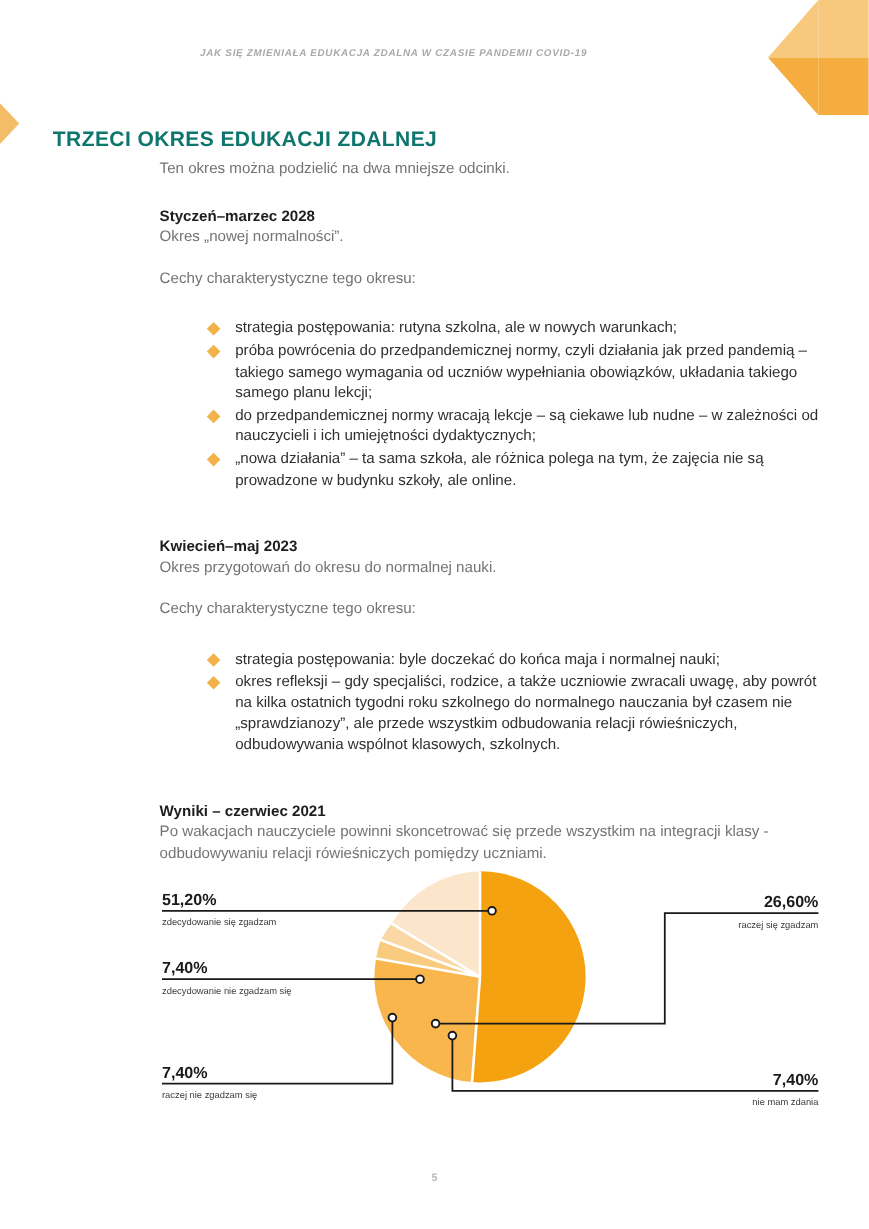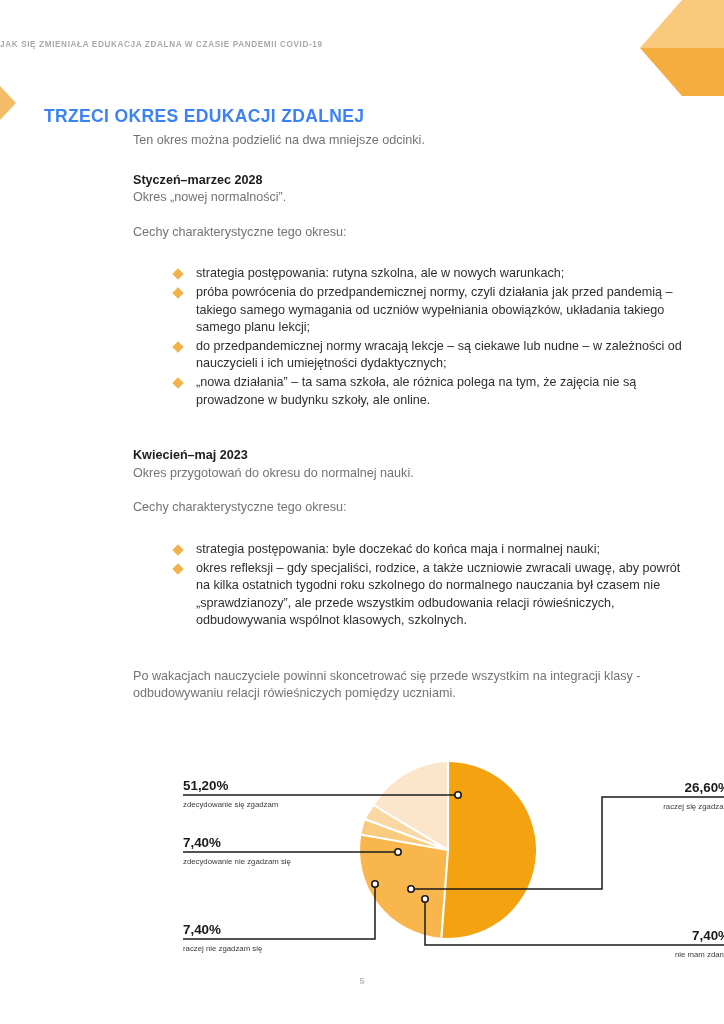"JAK SIĘ ZMIENIAŁA EDUKACJA ZDALNA" .running-head { font-style: none -> italic; text-align: none -> center }
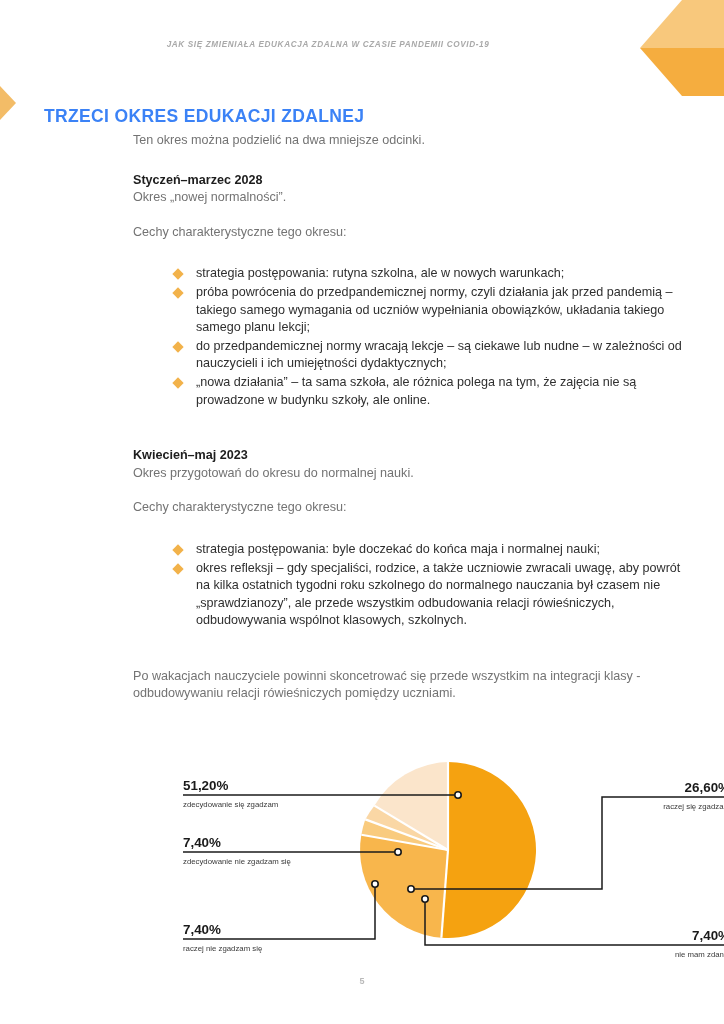"TRZECI OKRES EDUKACJI ZDALNEJ" .page-heading { color: #3b82f6 -> #0f766e }
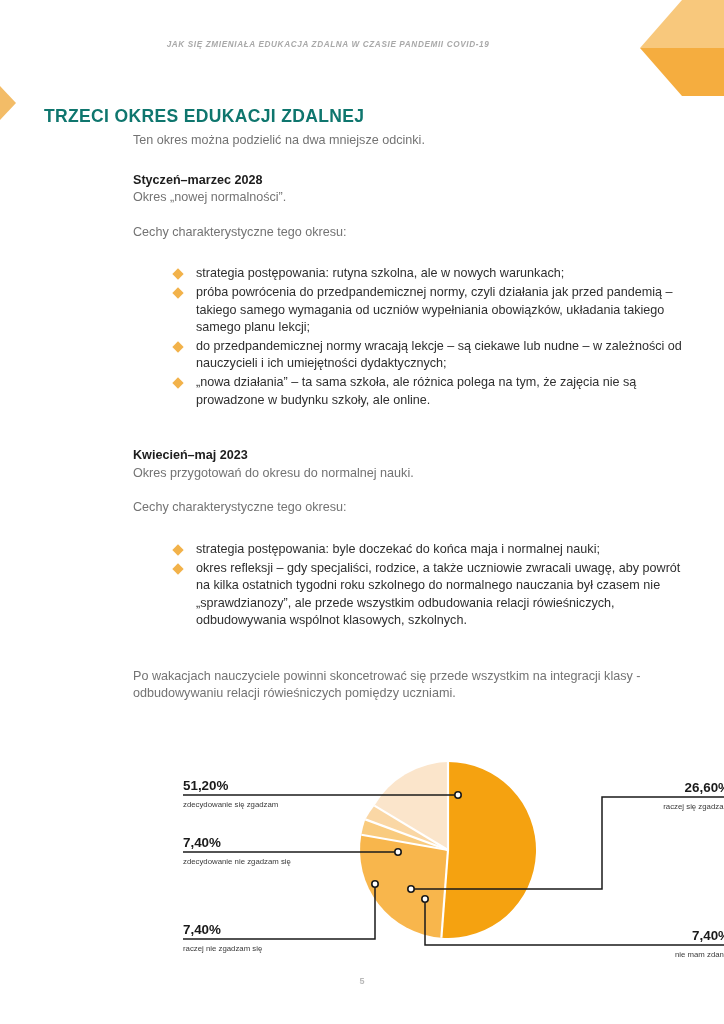"Wyniki – czerwiec 2021" p.sec-title { html: none -> <p>Wyniki – czerwiec 2021</p> }
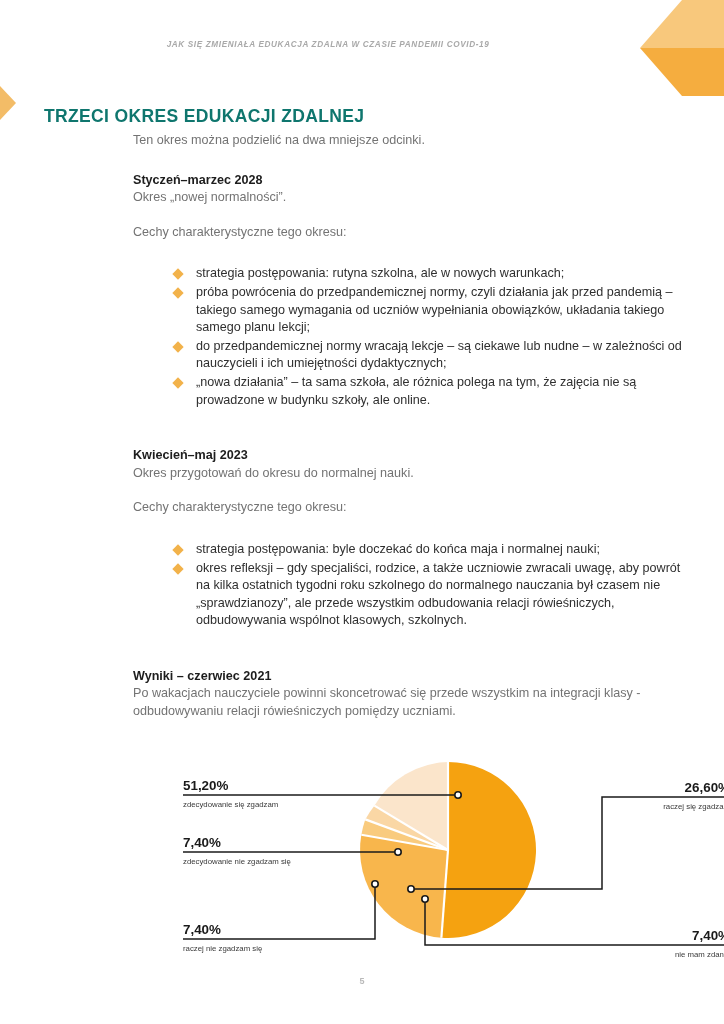"51,20%" .chart-area { padding-left: 48px -> none; top: 722px -> 686px }
